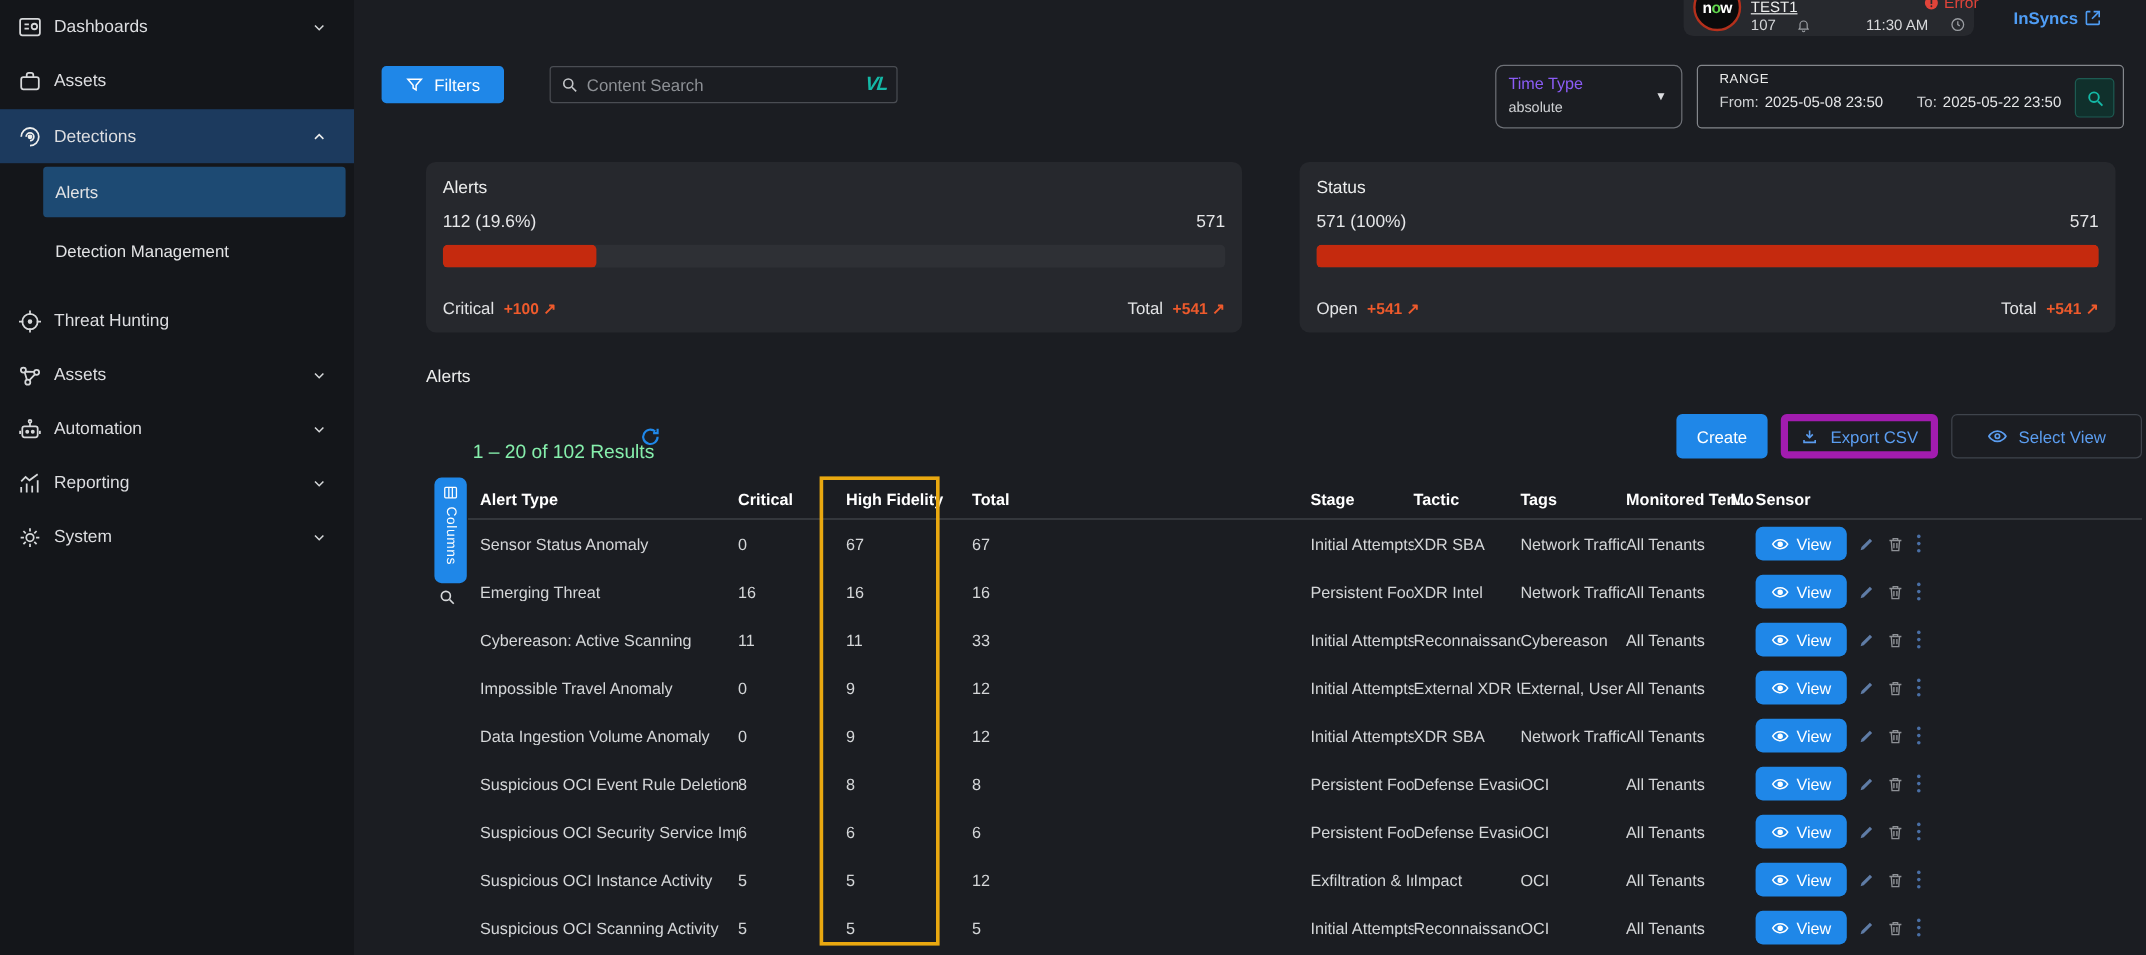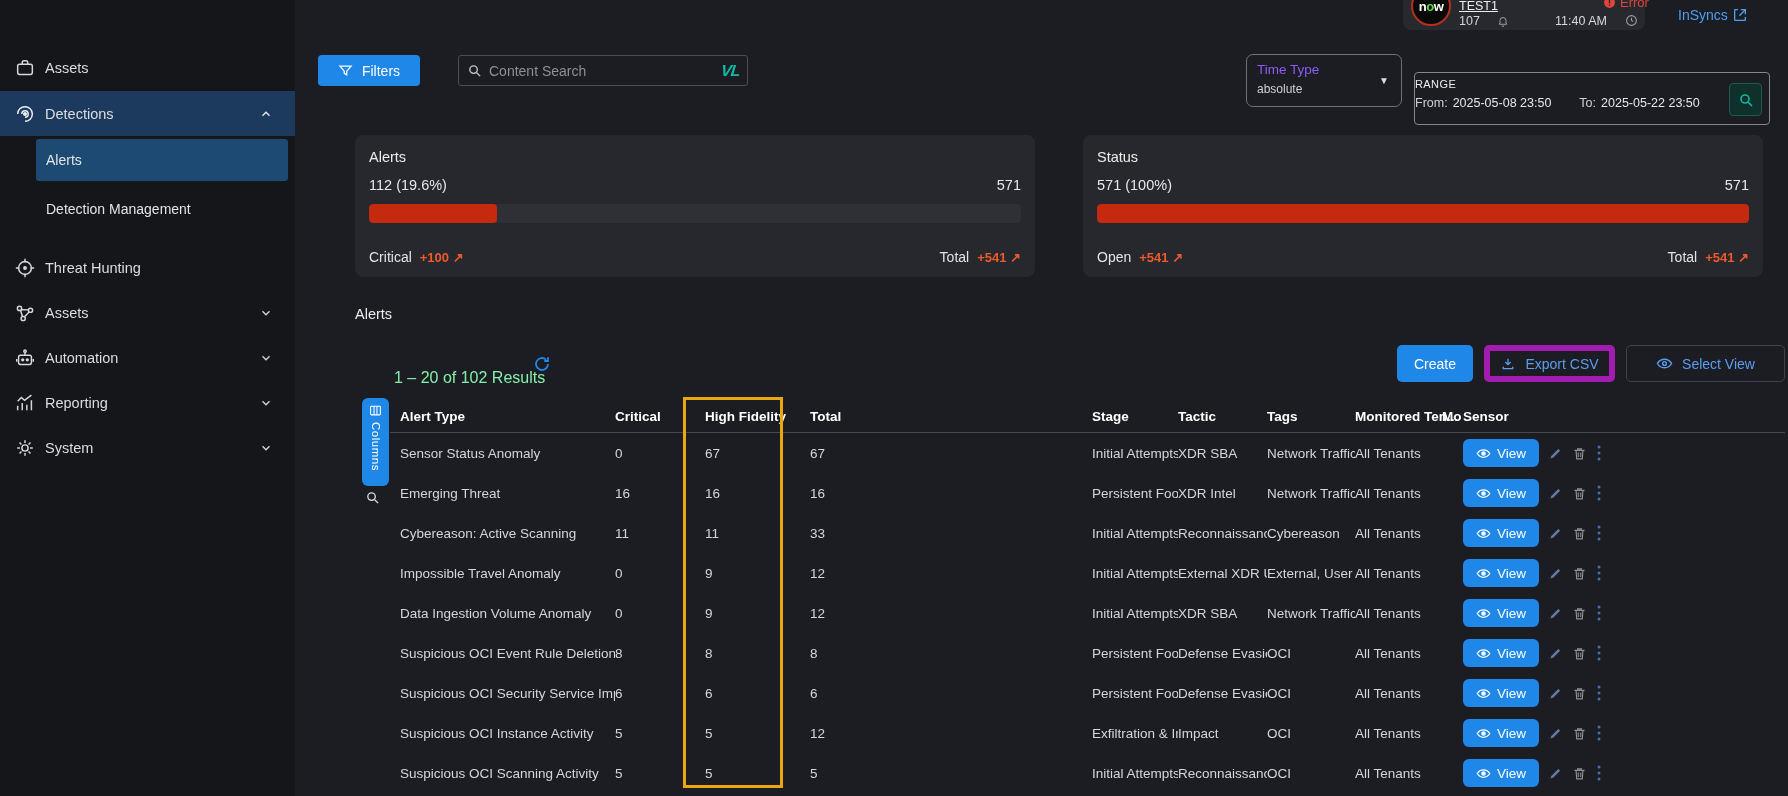"Dashboards" div.nav-item { html: none -> <div> <svg> <rect></rect> <path></path> <circle></circle> </svg> <span>Dashboards</span> <svg> <polyline></polyline> </svg> </div> }
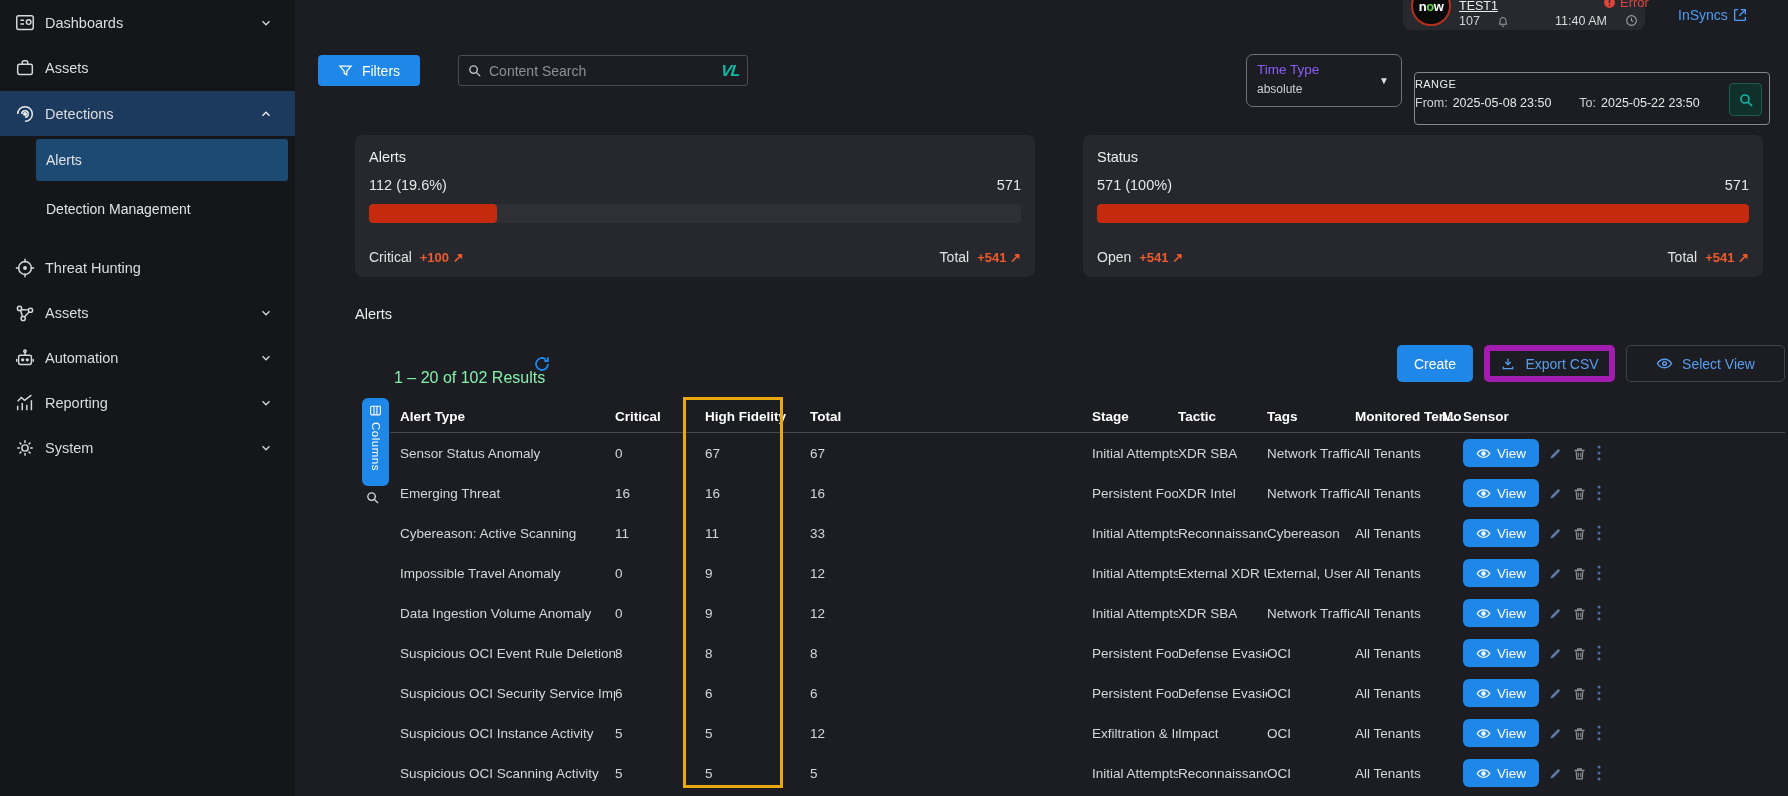"11:40 AM" span.timelbl { text: 11:40 -> 11:30 }
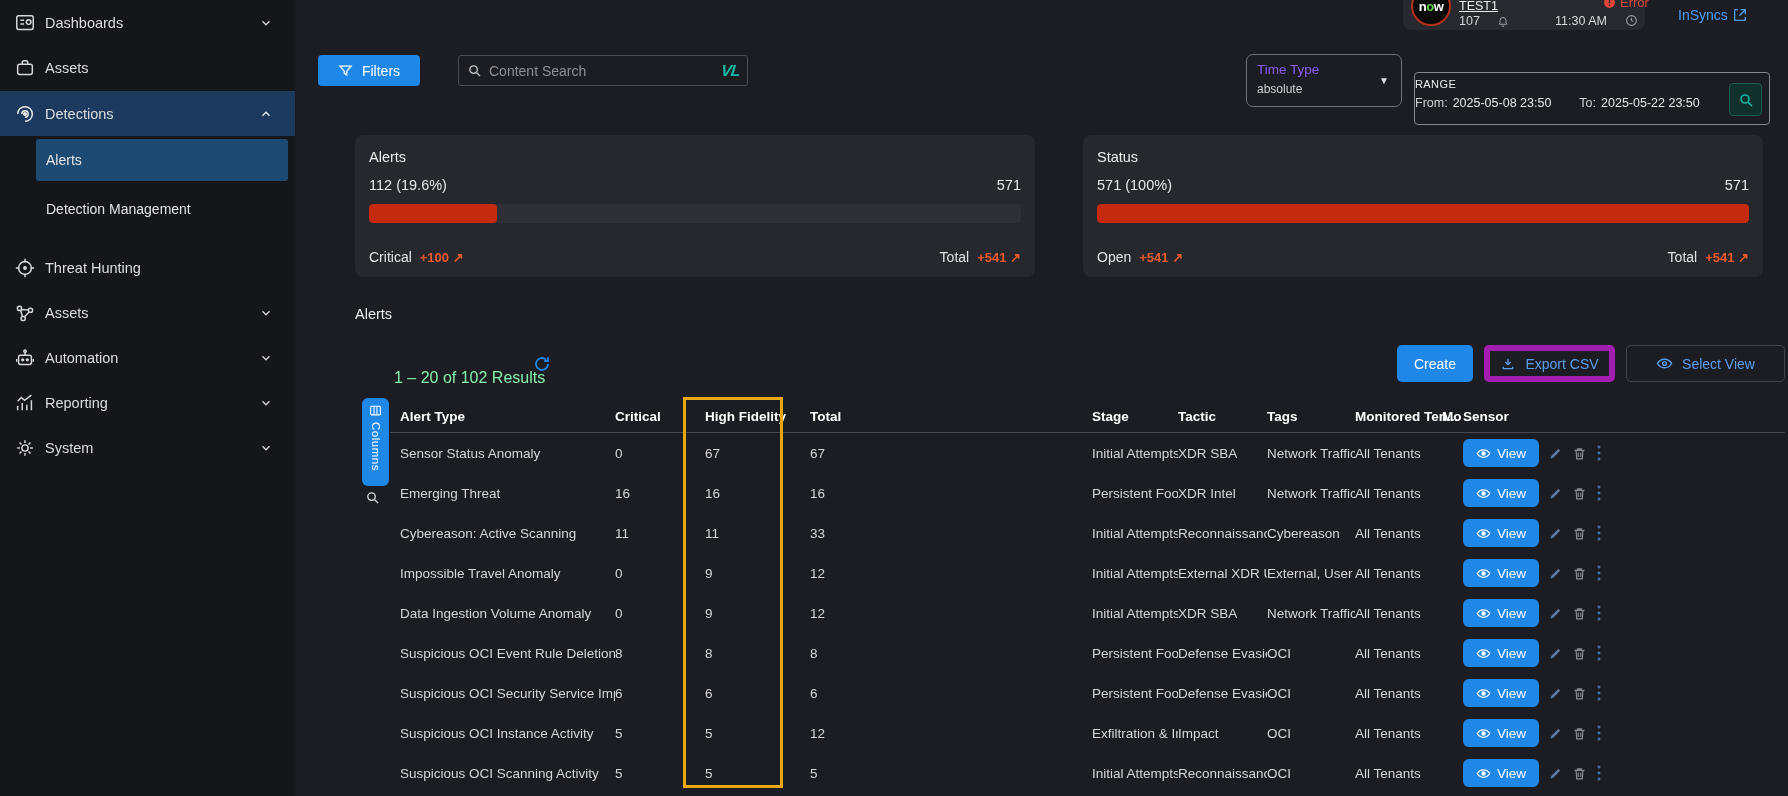"InSyncs" .insyncs { font-weight: none -> bold }
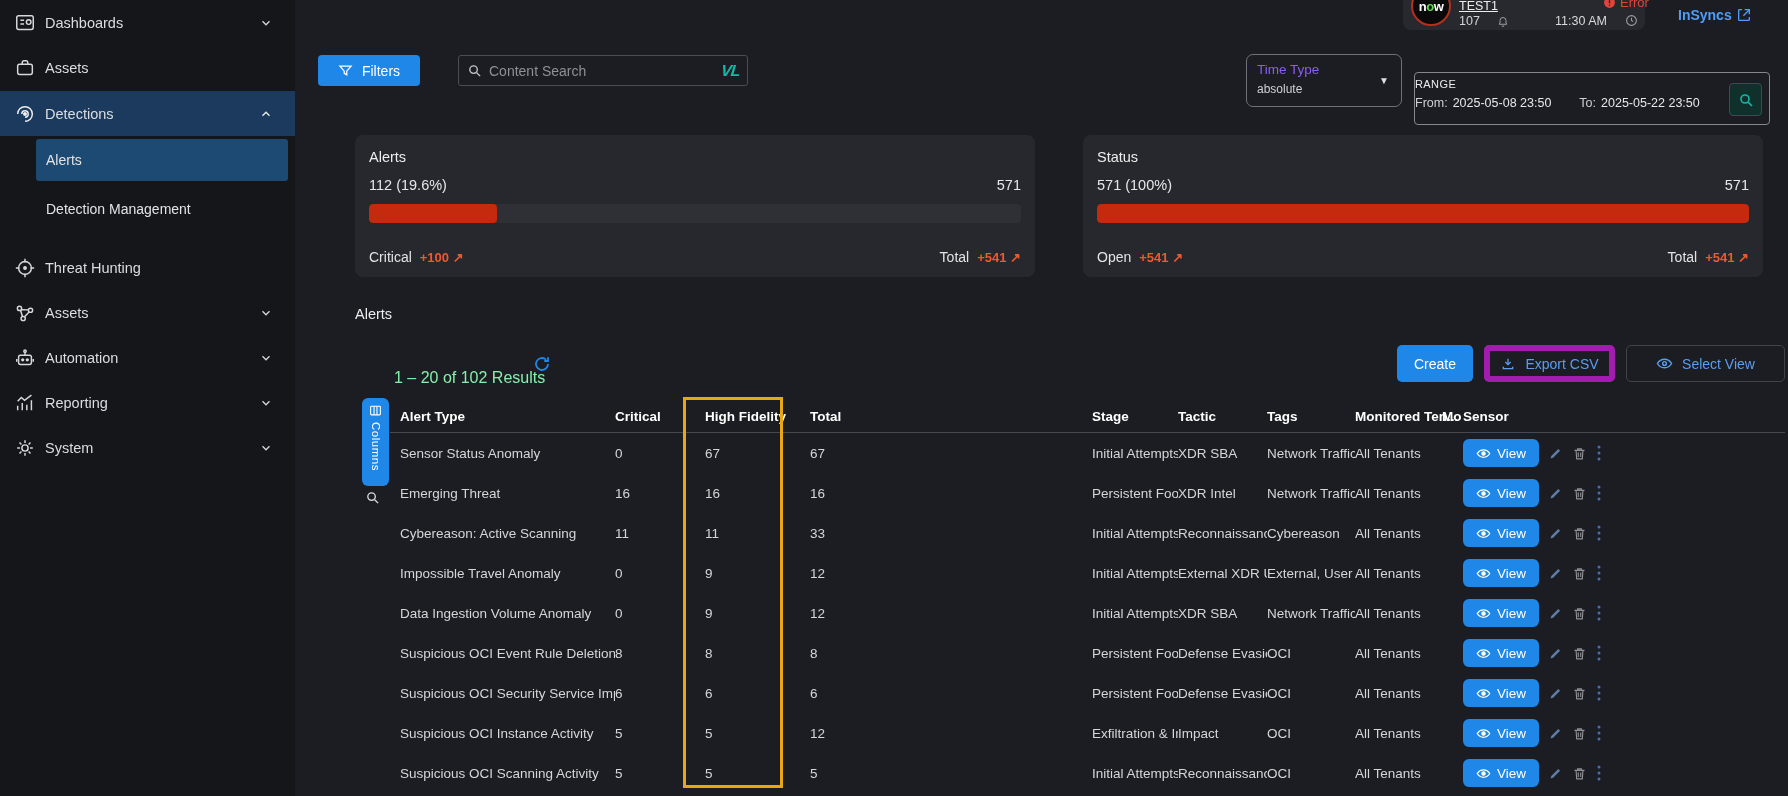"RANGE" .rangebox { padding: 5px 0 -> 5px 18px; top: 72px -> 54px }
